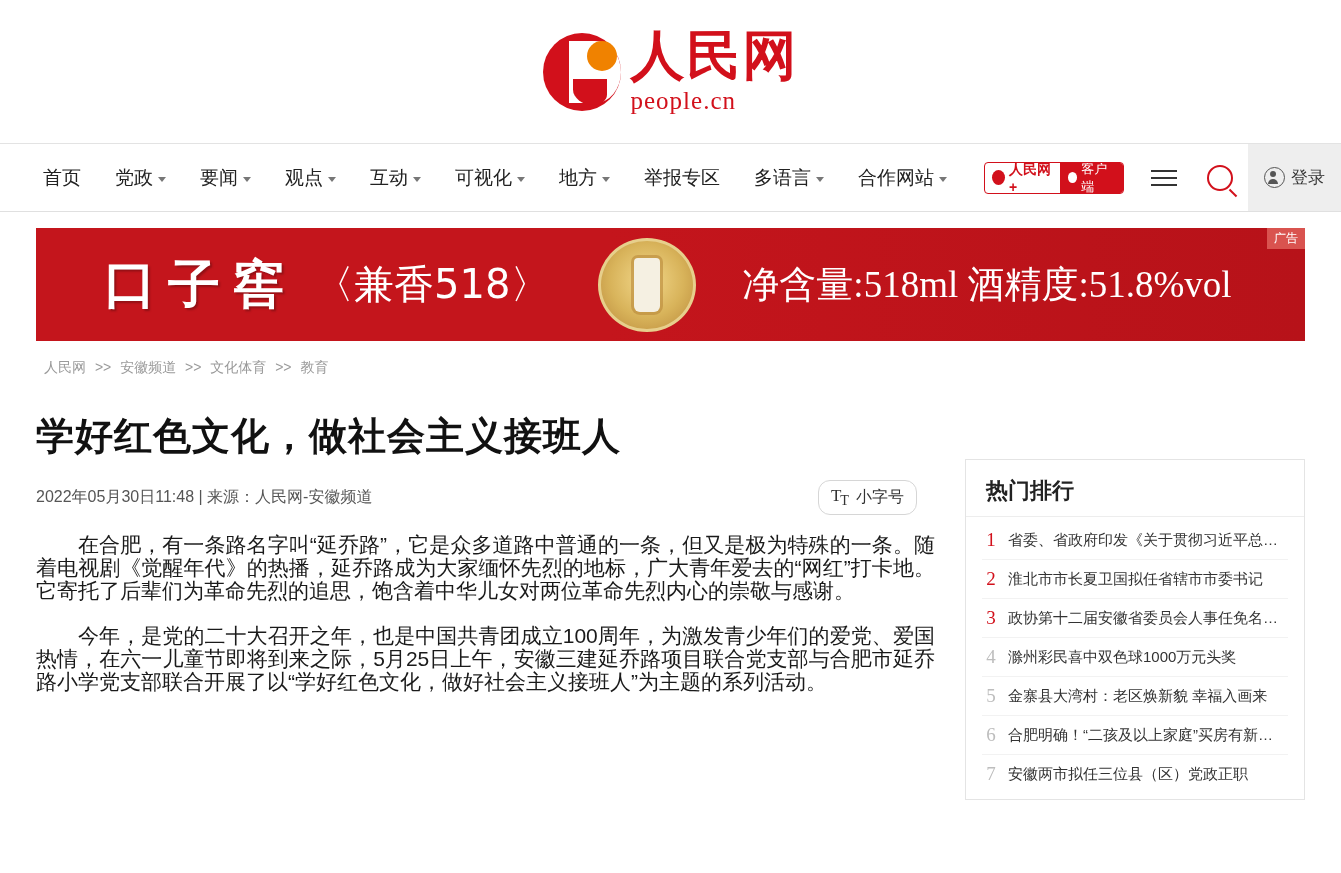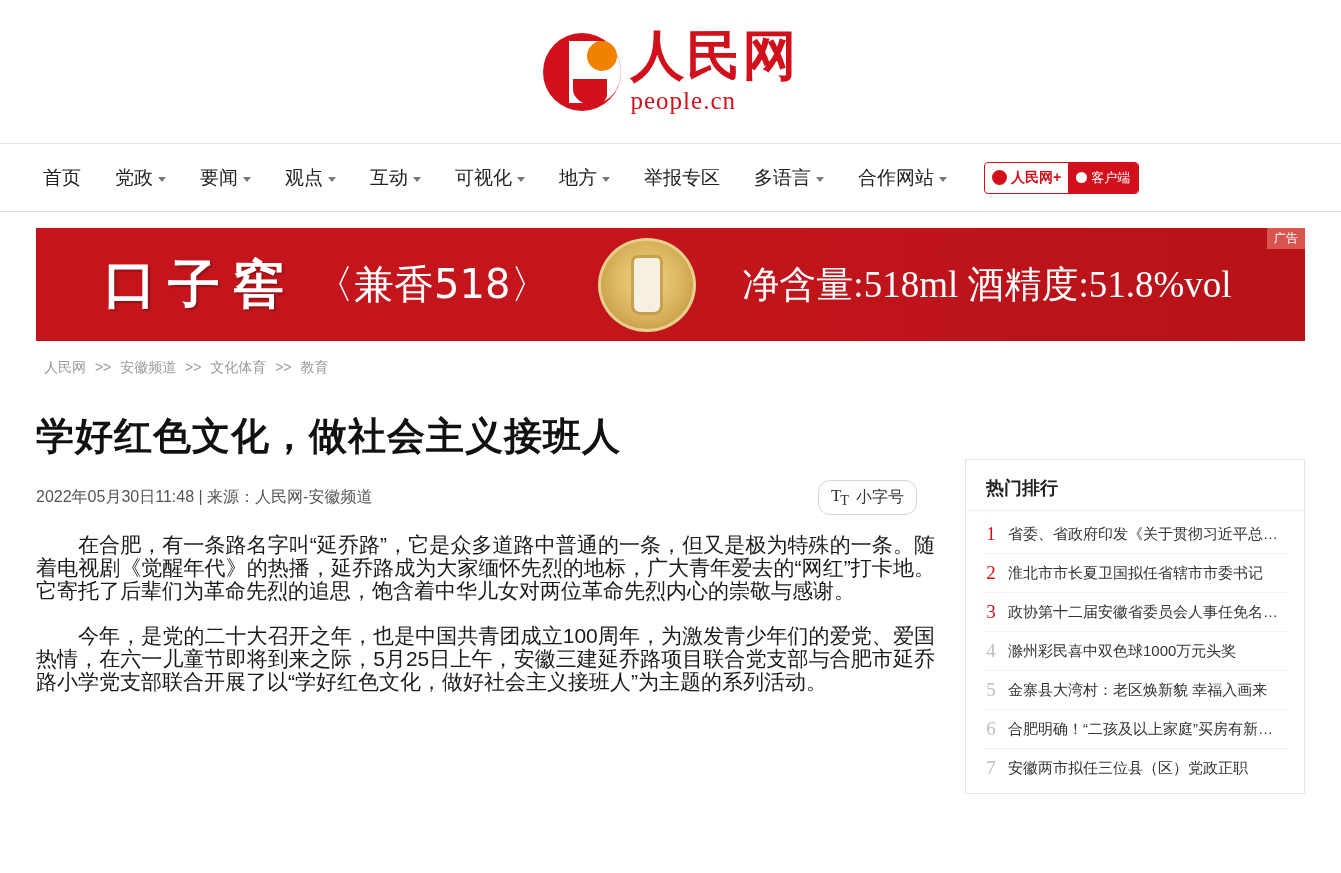"登录" div.nav-tools { html: none -> <div> <div> <div> <span></span> <span></span> <span></span> </div> </div> <div> <div></div> </div> <div> <span></span> <span>登录</span> </div> </div> }
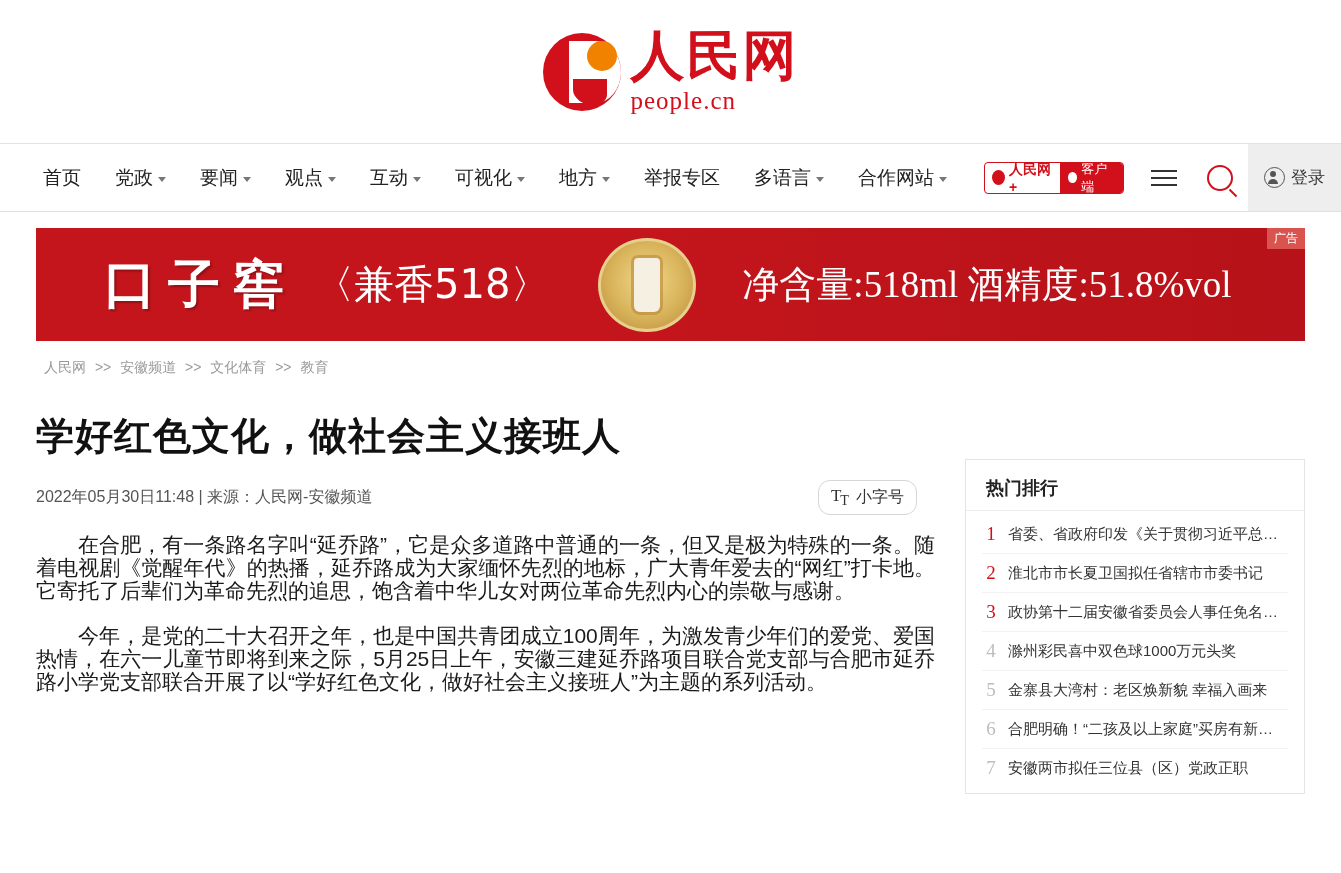"热门排行" .rank-head { font-size: 18px -> 22px }
